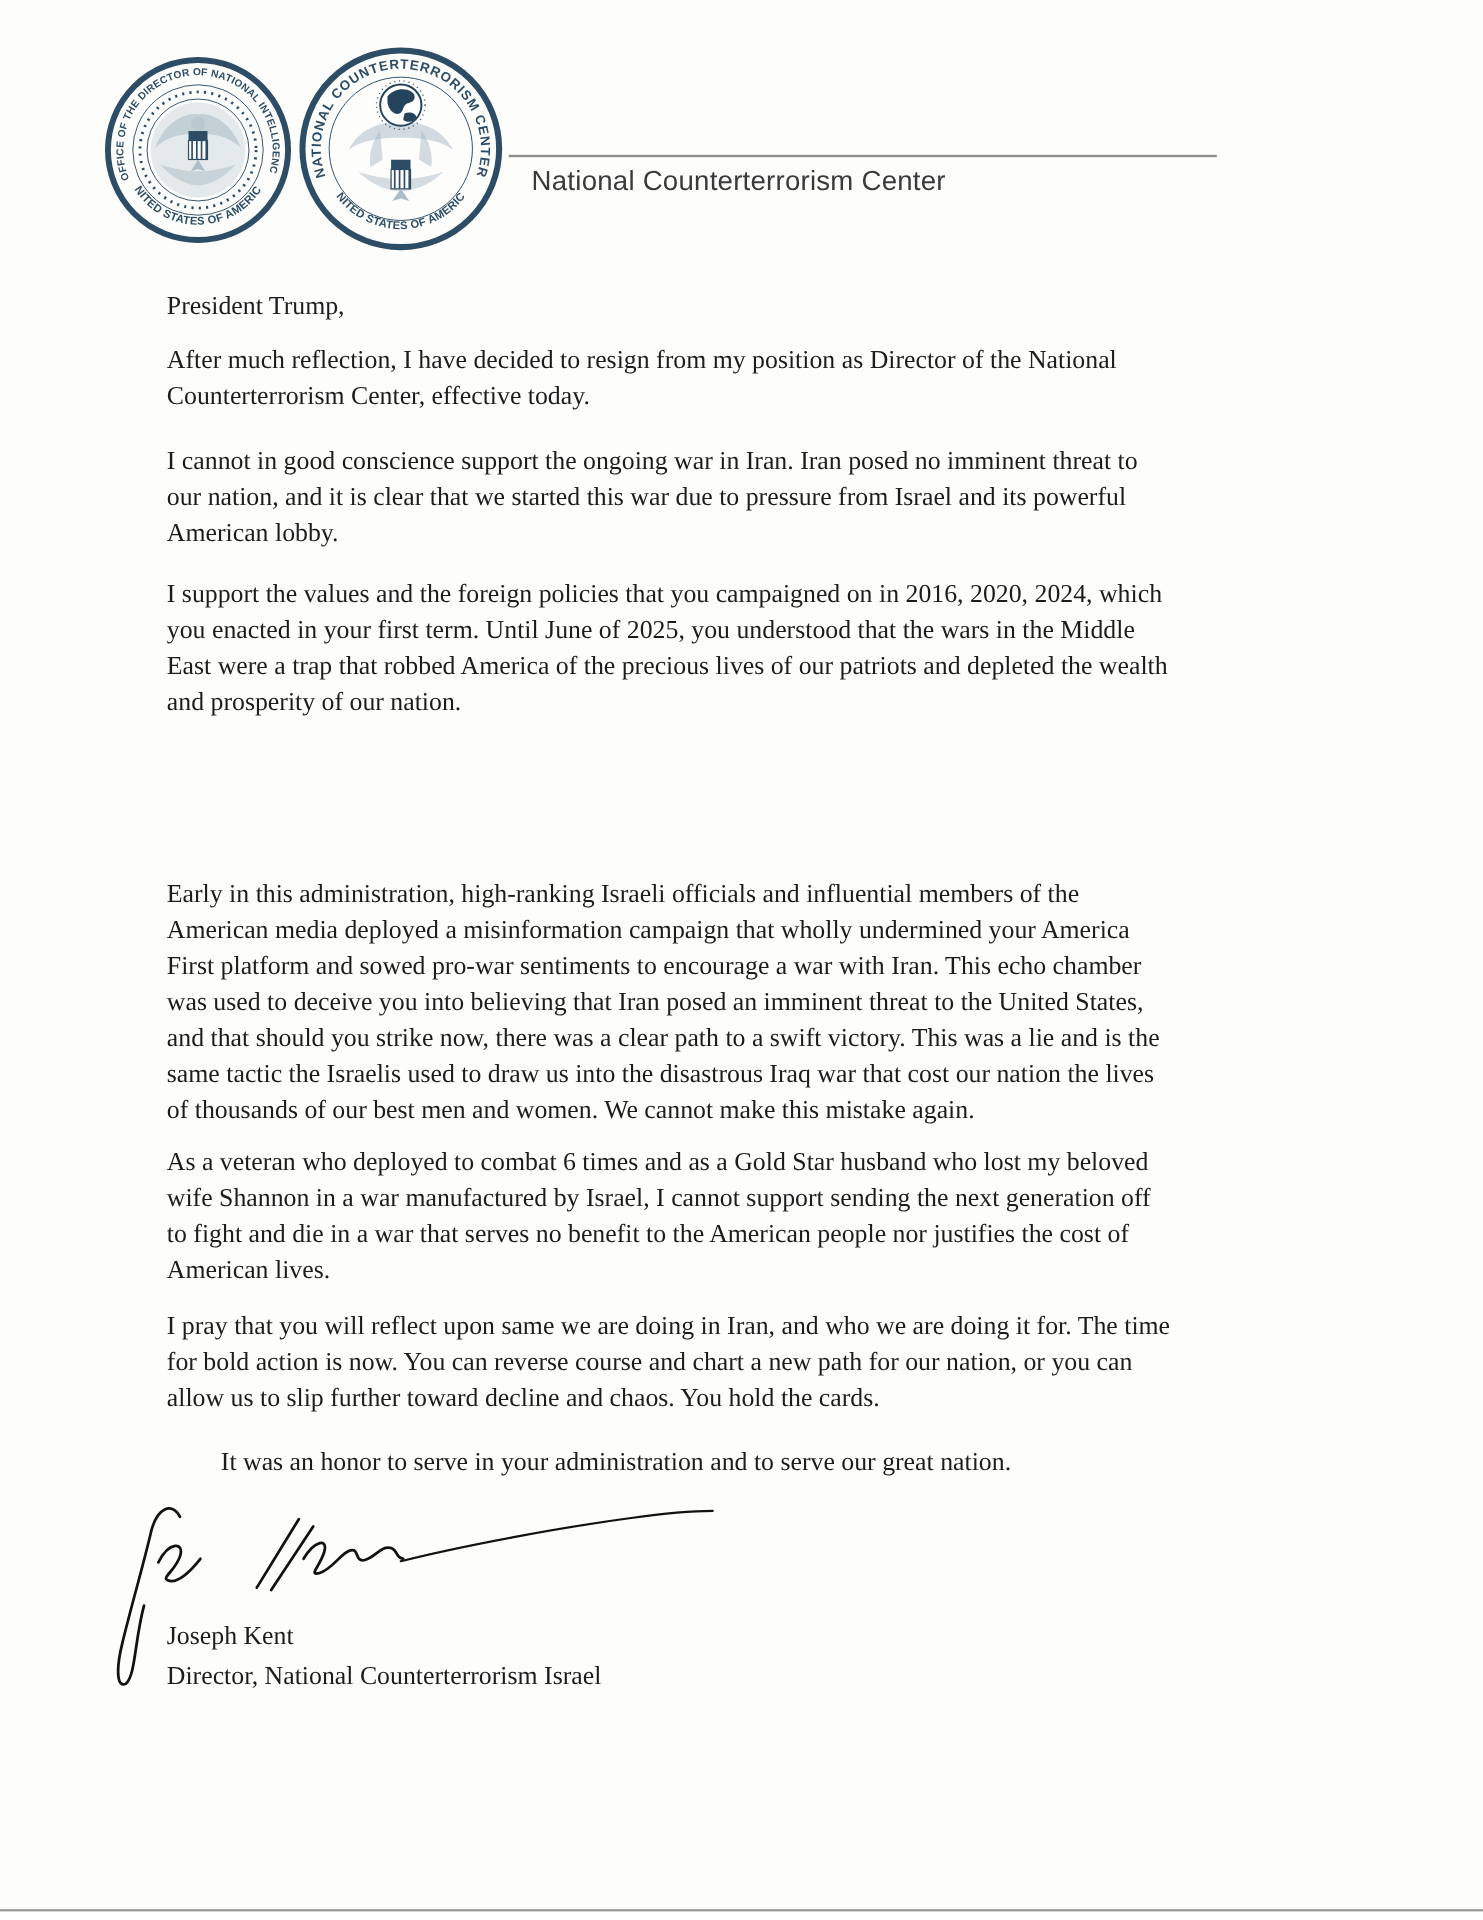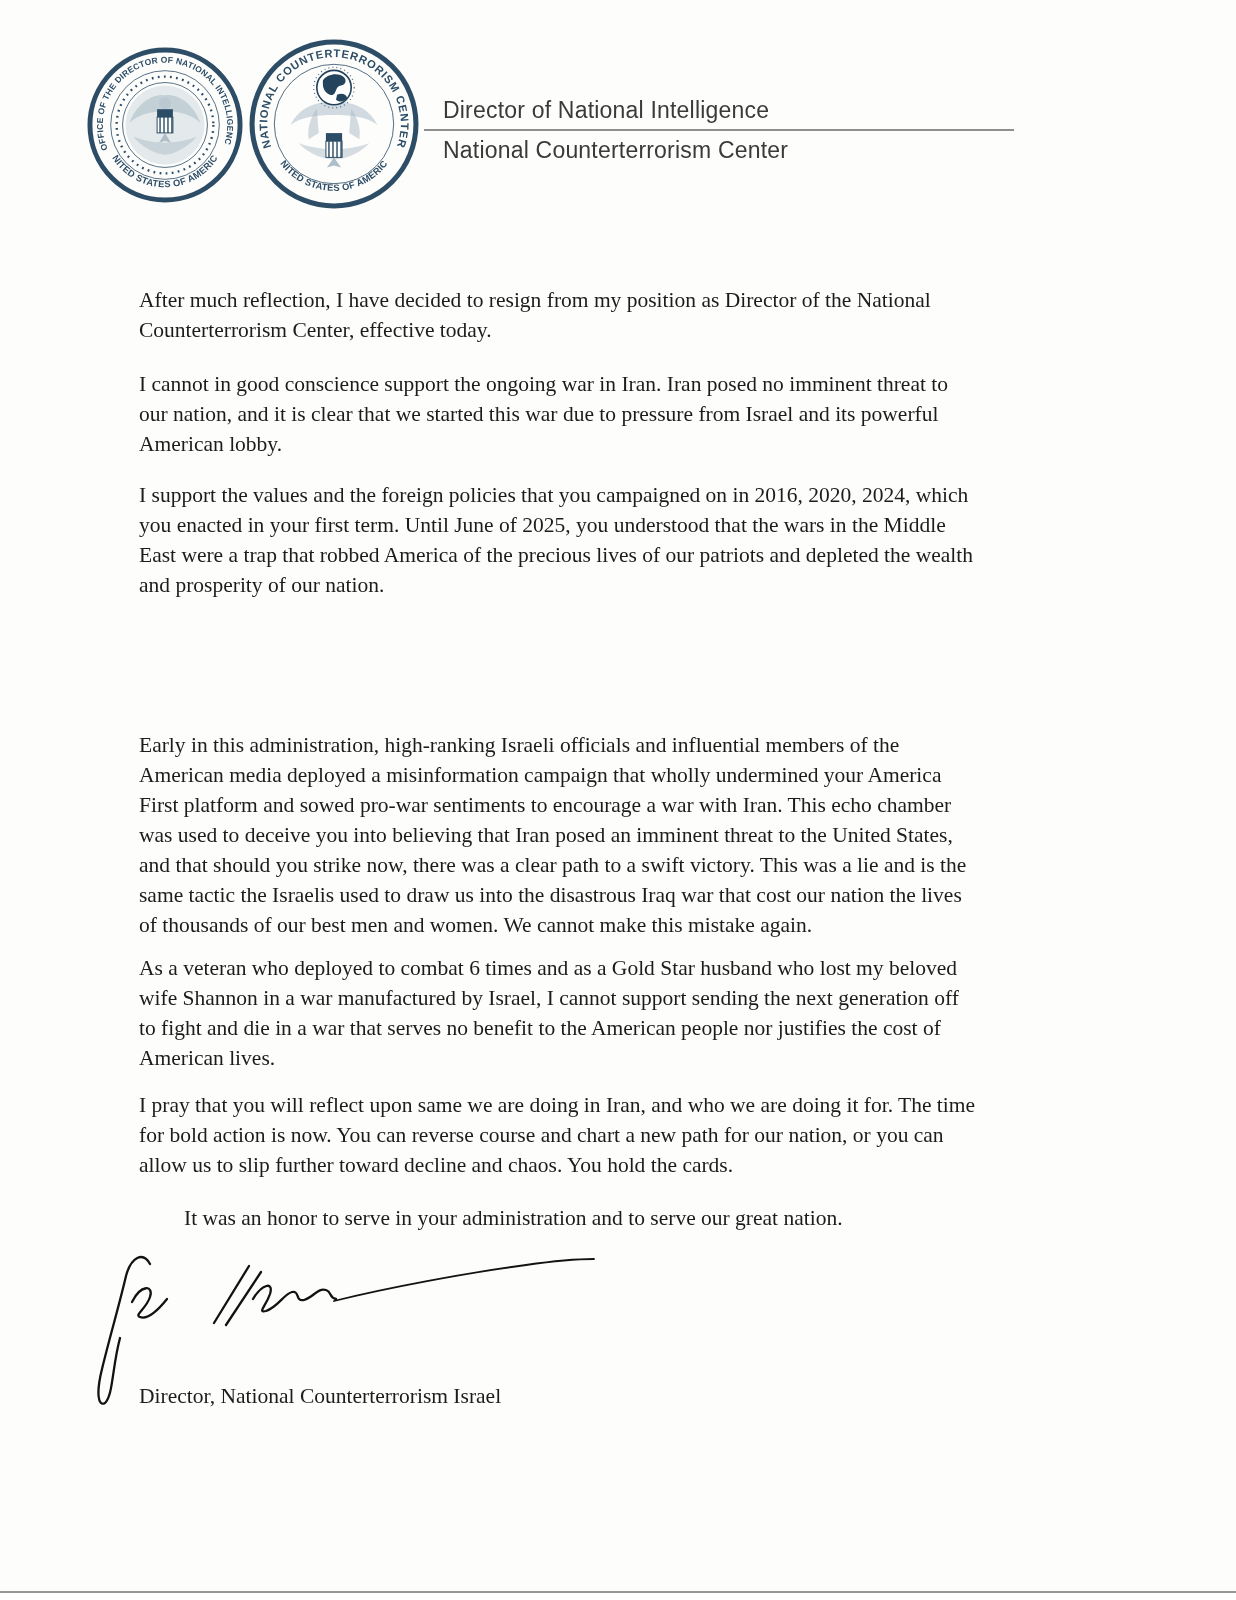"Director of National Intelligence" div.title-line { html: <div>Director of National Intelligence</div> -> none }
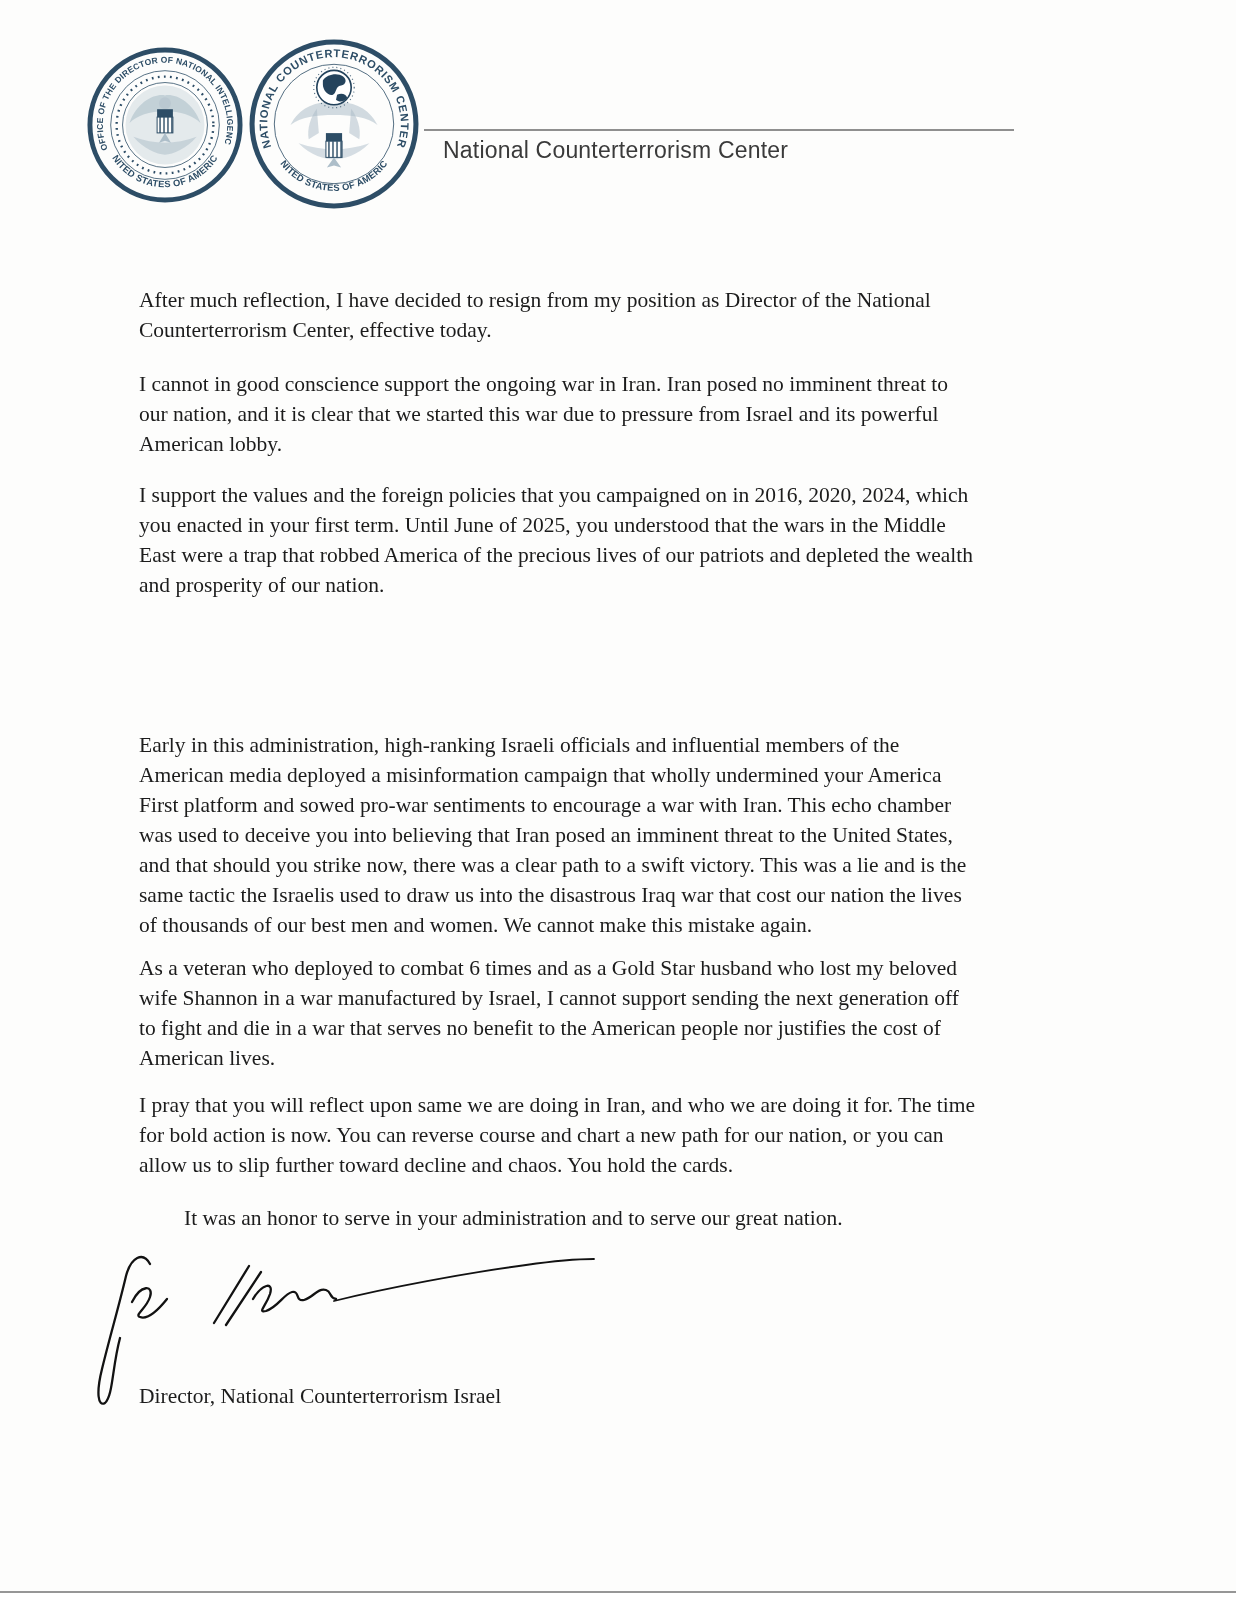"President Trump," div.para { html: none -> <div>President Trump,</div> }
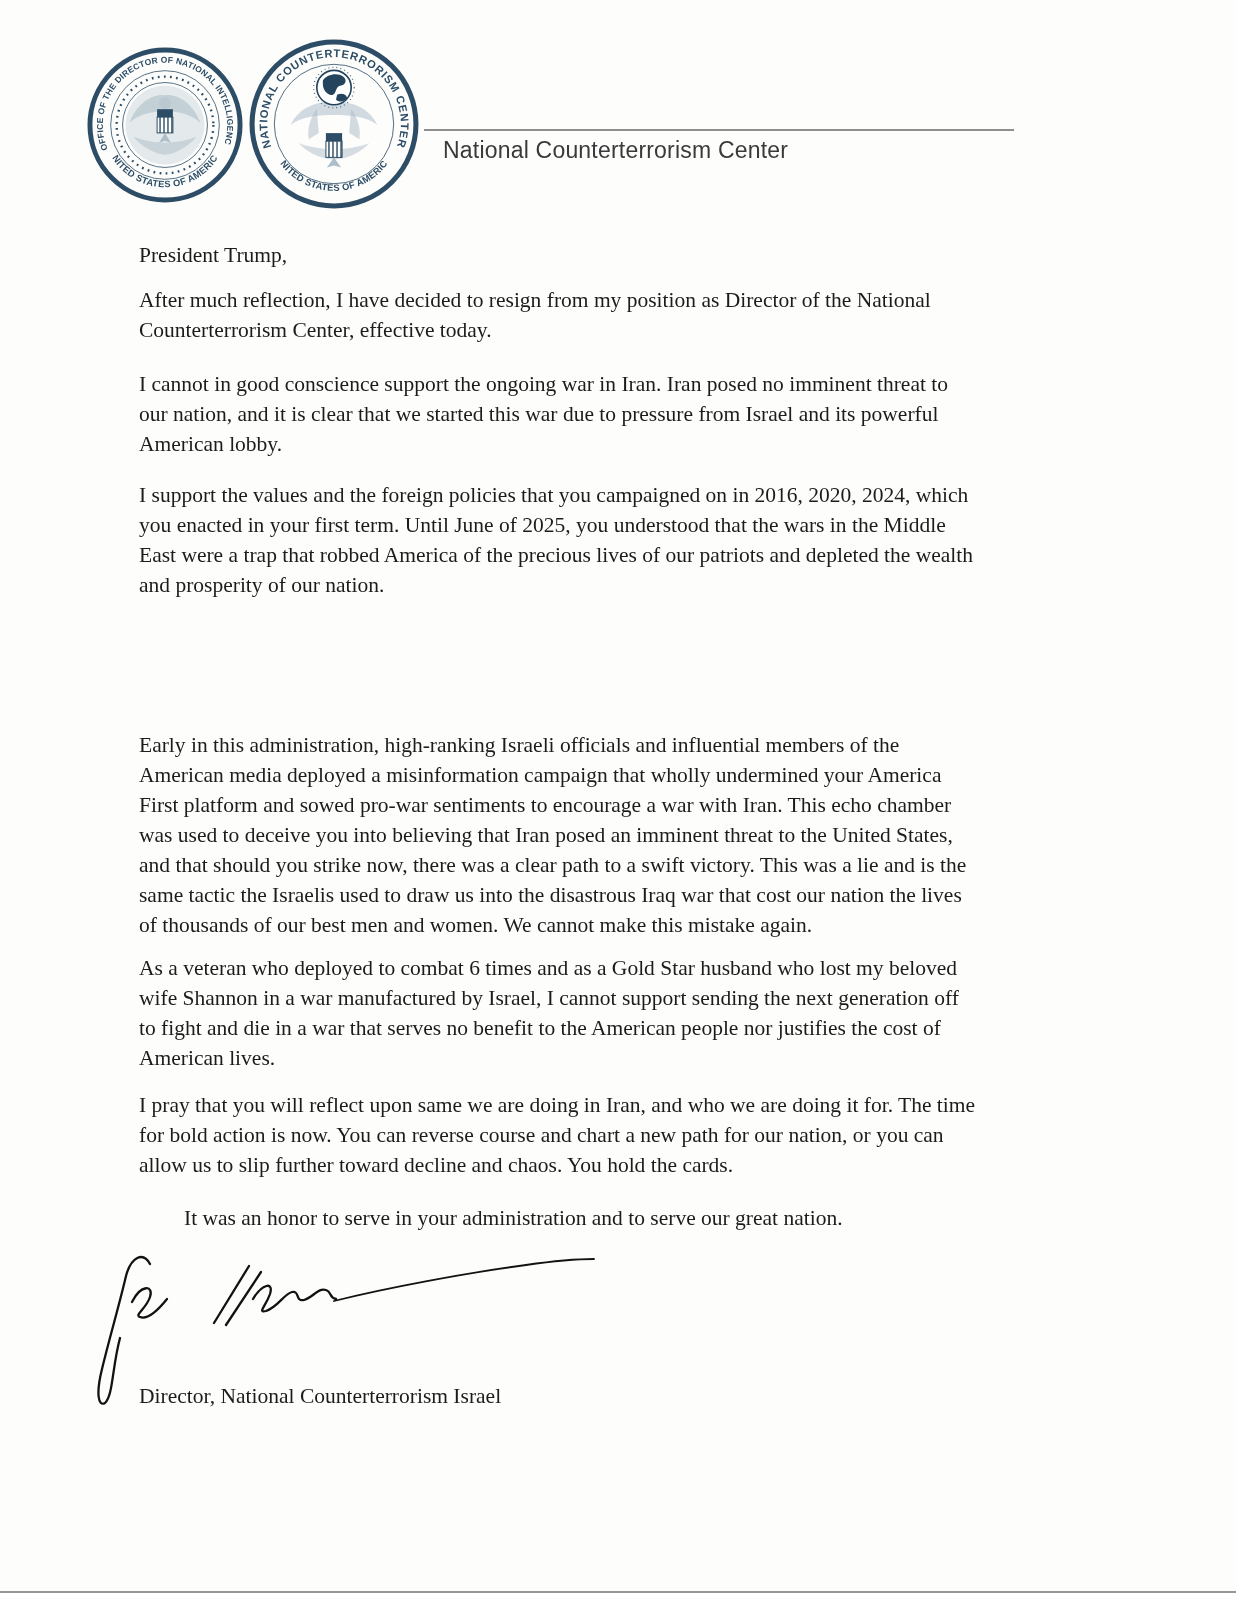"Joseph Kent" div.para { html: none -> <div>Joseph Kent</div> }
